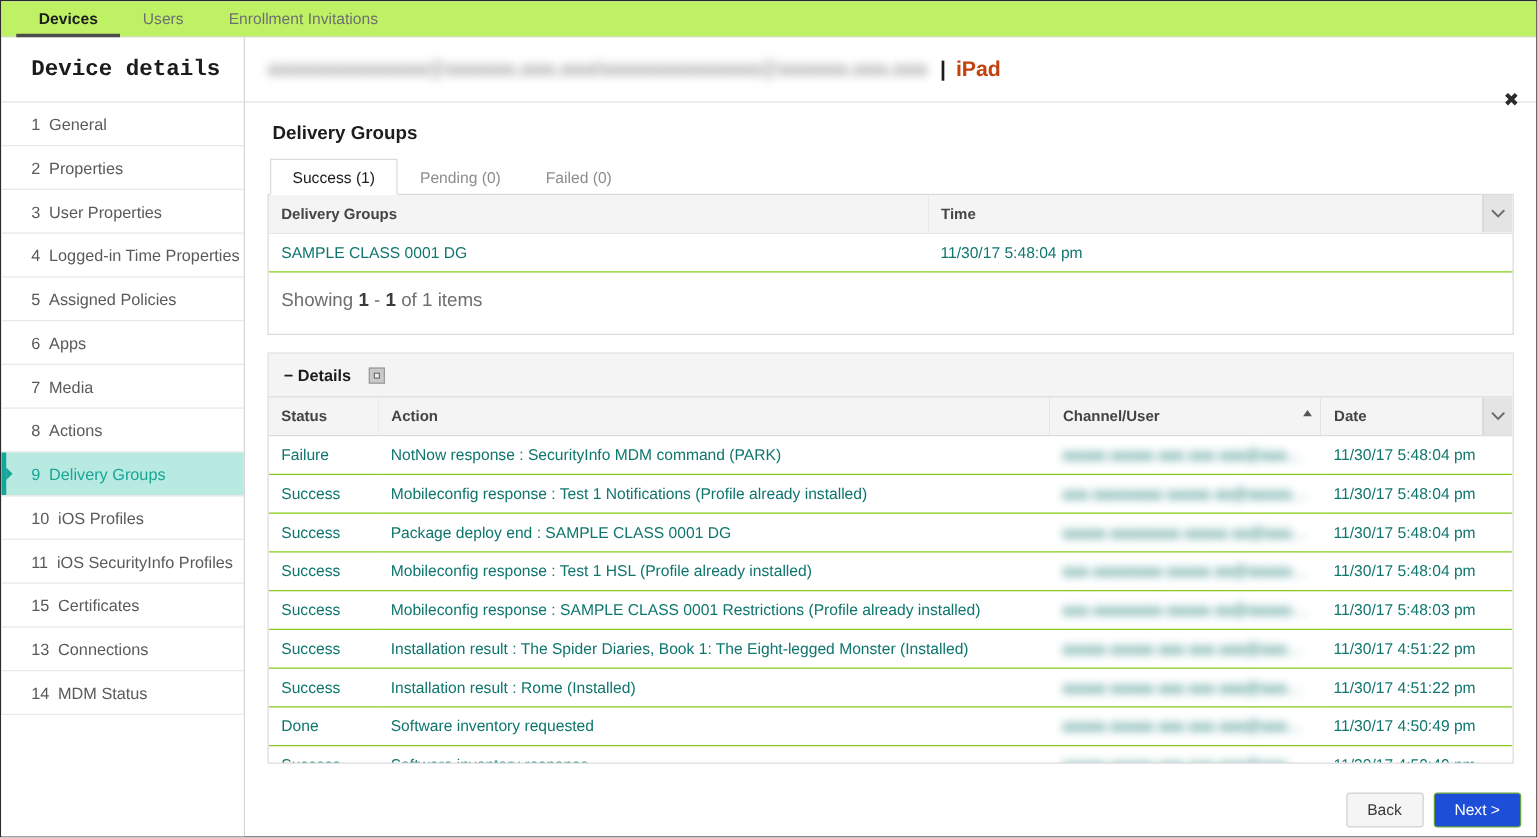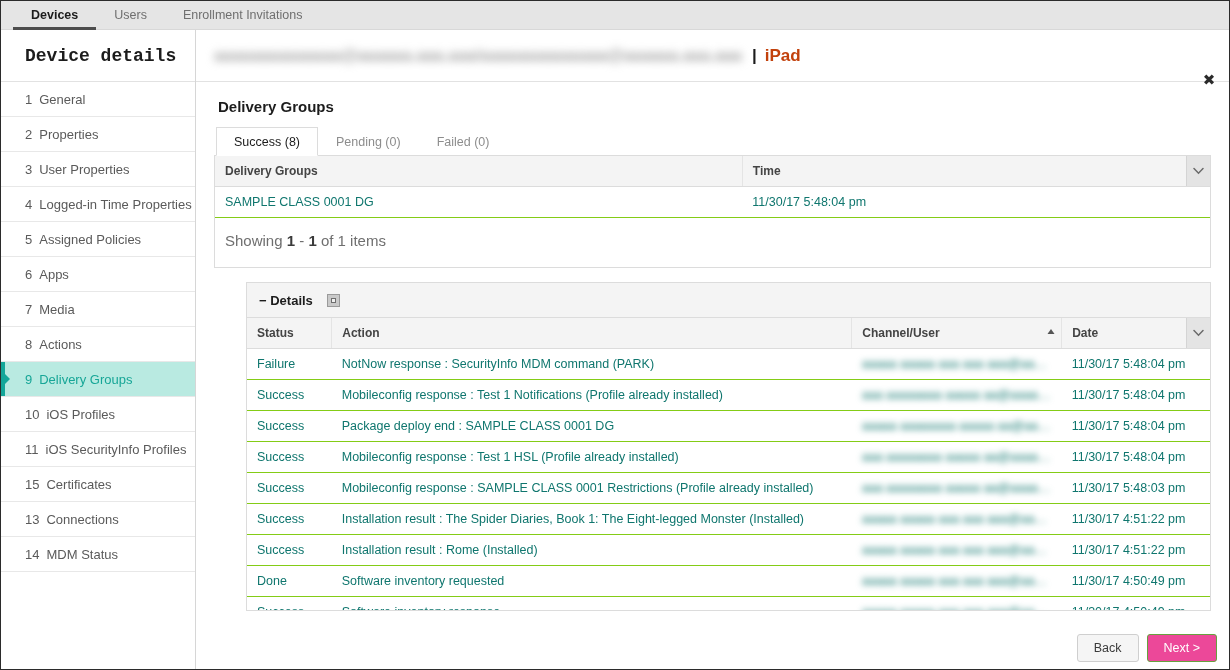"Devices" #topbar { background: #e5e5e5 -> #bef264 }
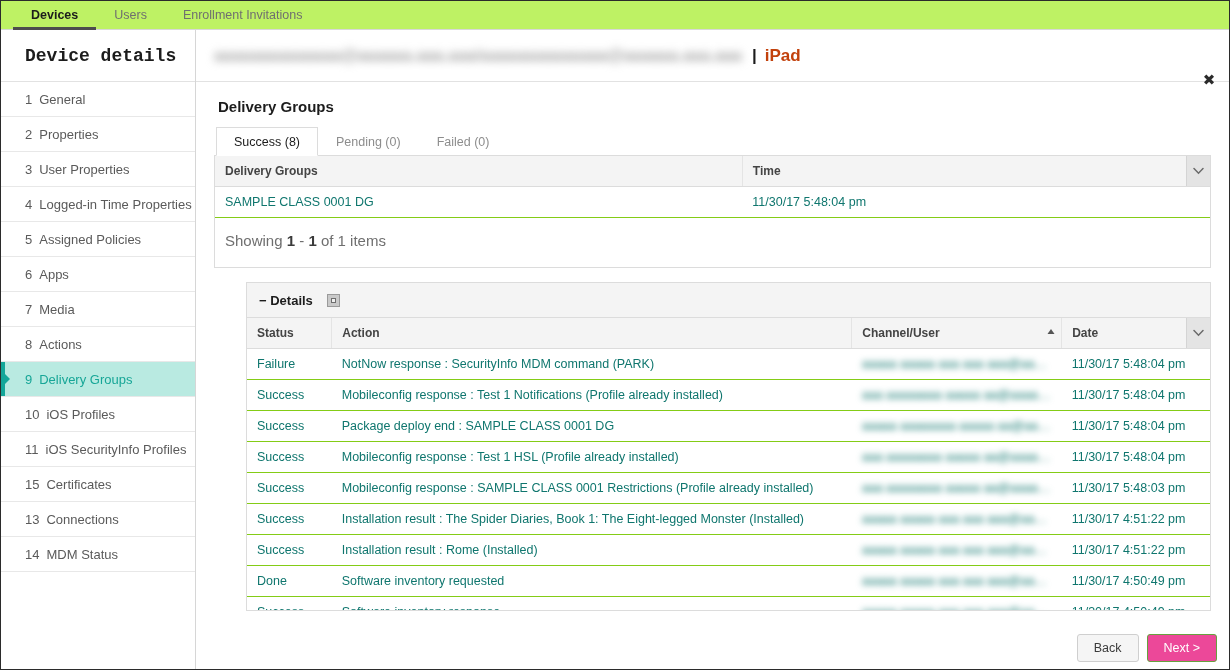"Success (8)" div.subtab { text: 8 -> 1 }
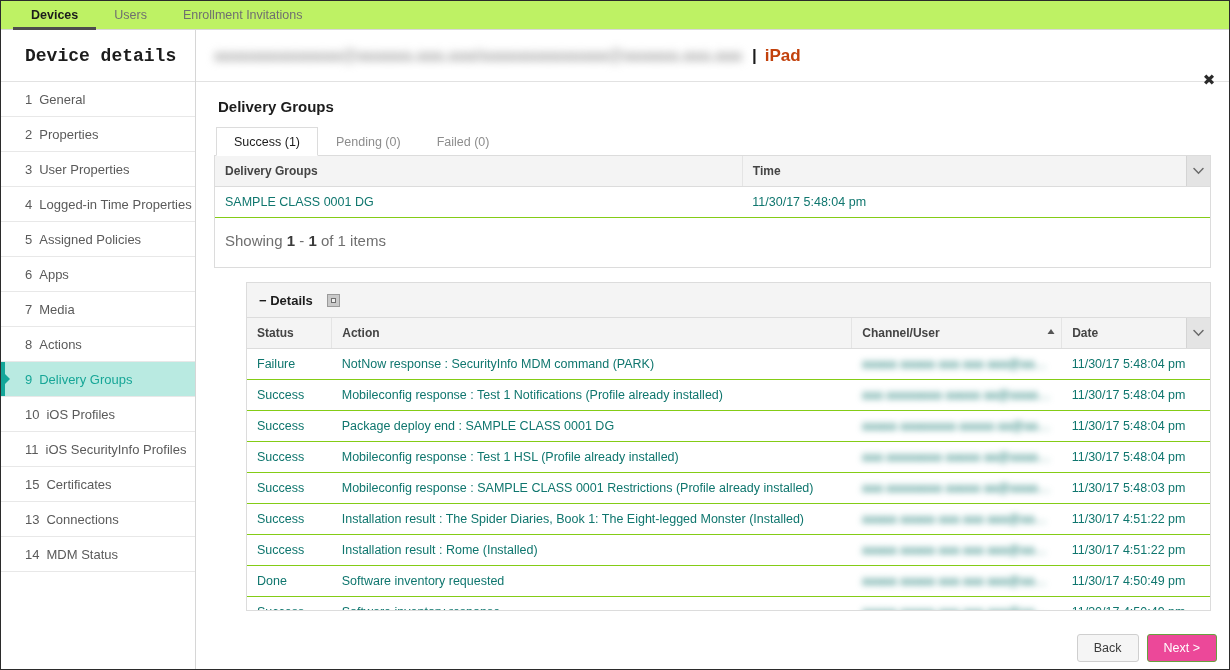"− Details" #details-panel { margin-left: 32px -> none }
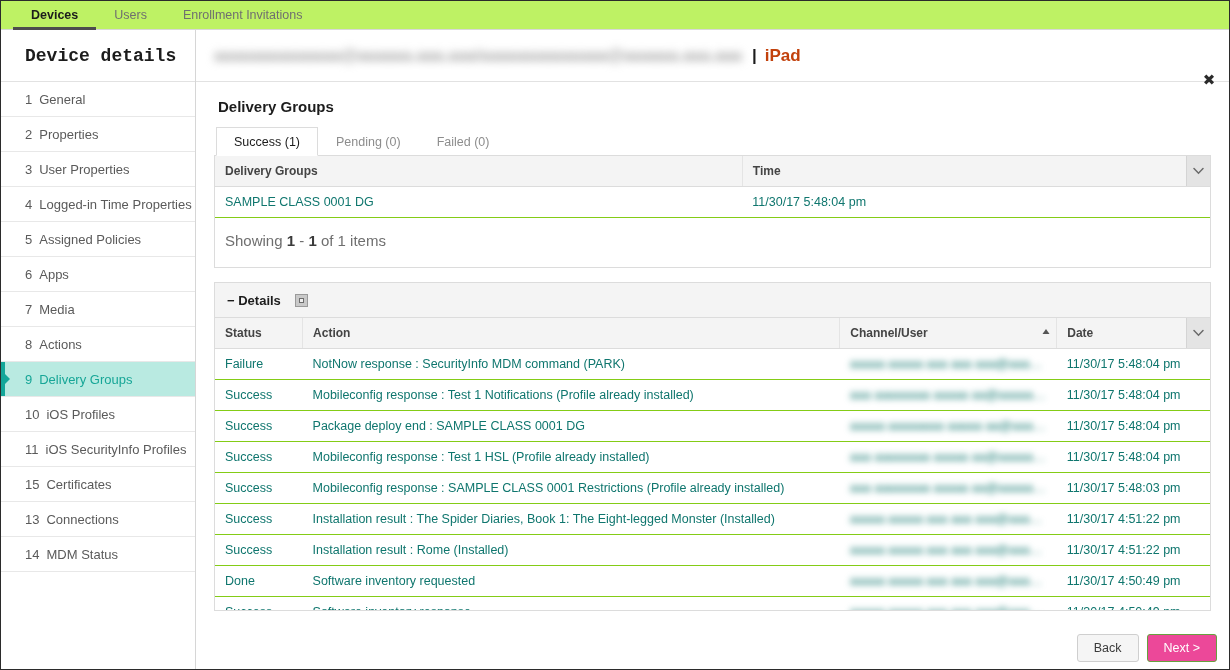"Next >" .btn.primary { background: #ec4899 -> #1d4ed8 }
